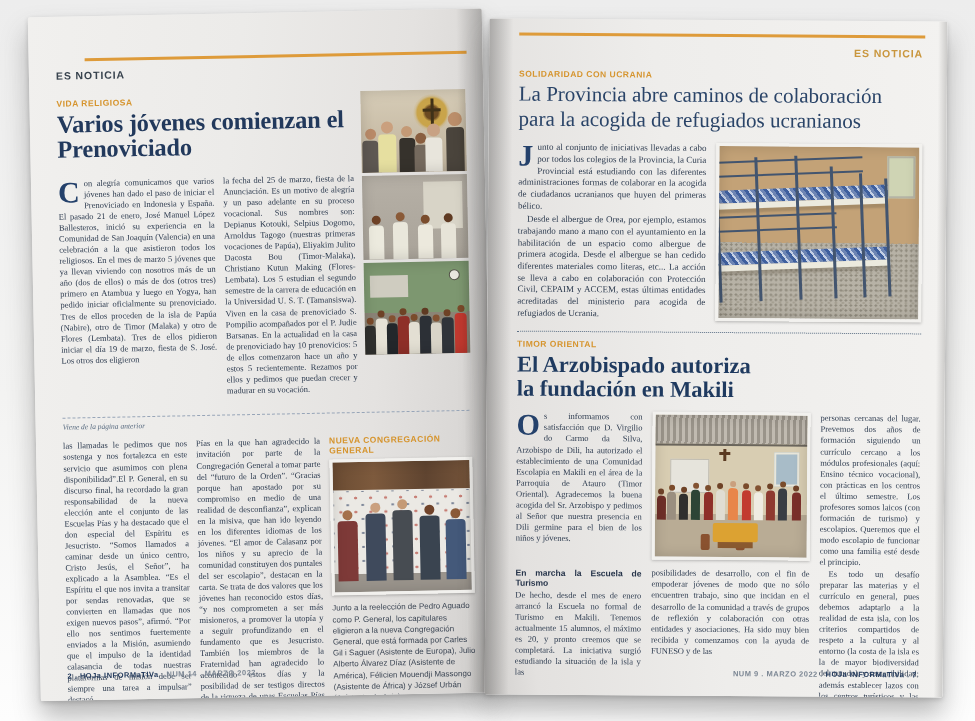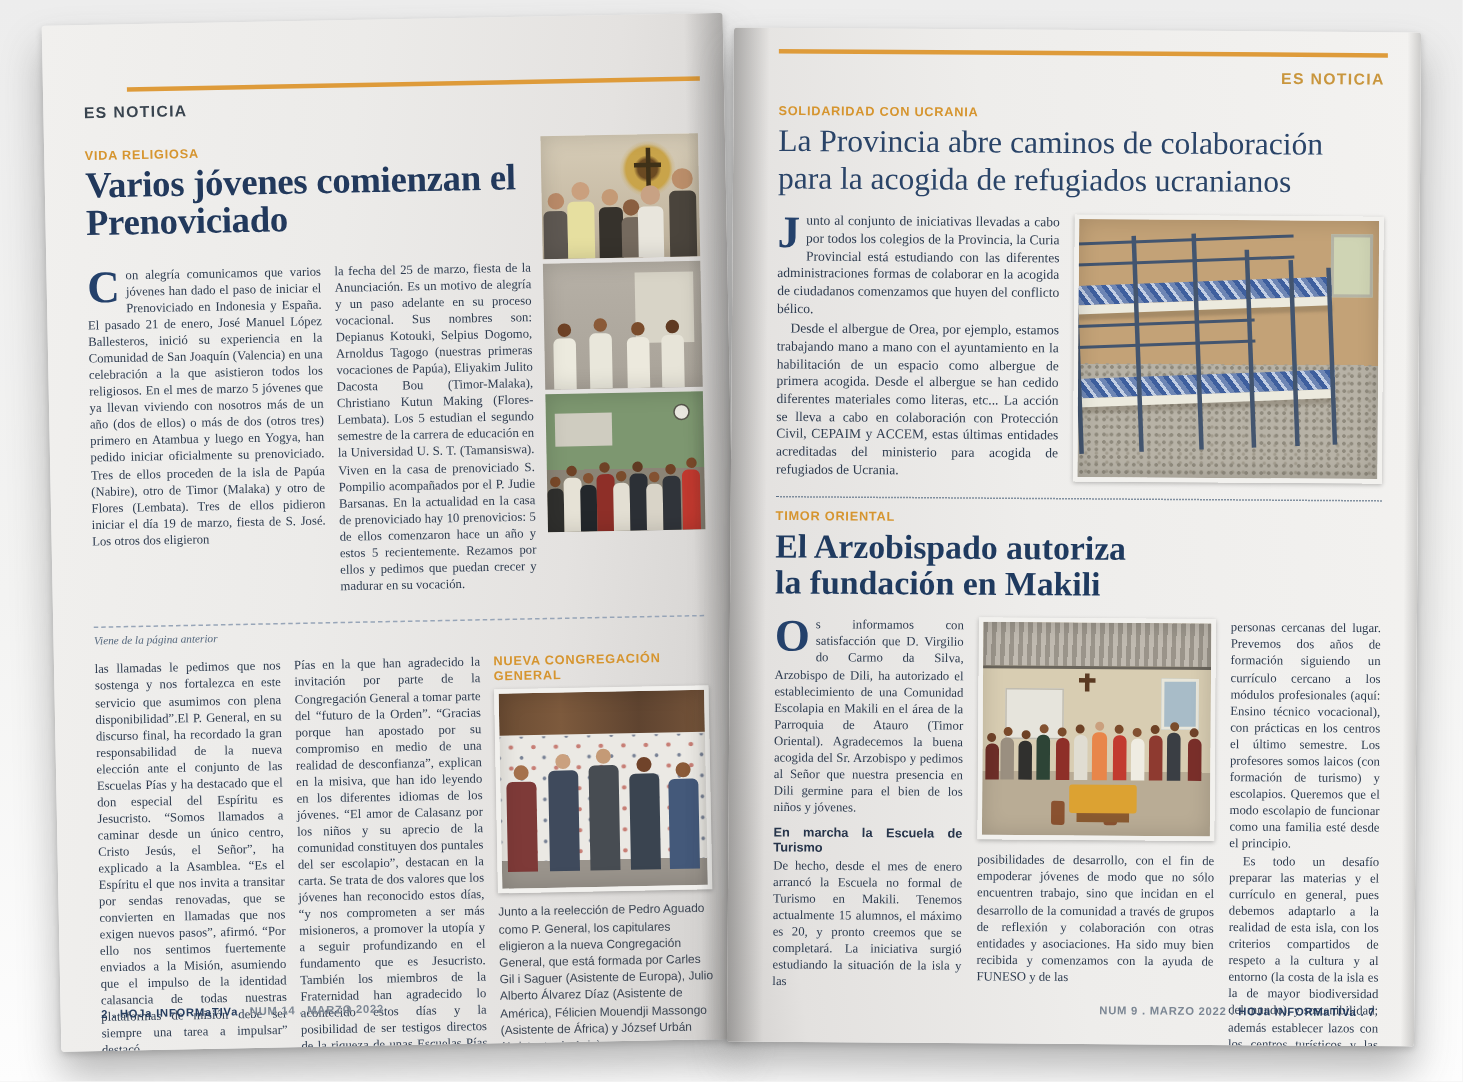"unto al conjunto de iniciativas" span { text: comenzamos que huyen del conflicto -> ucranianos que huyen del primeras }
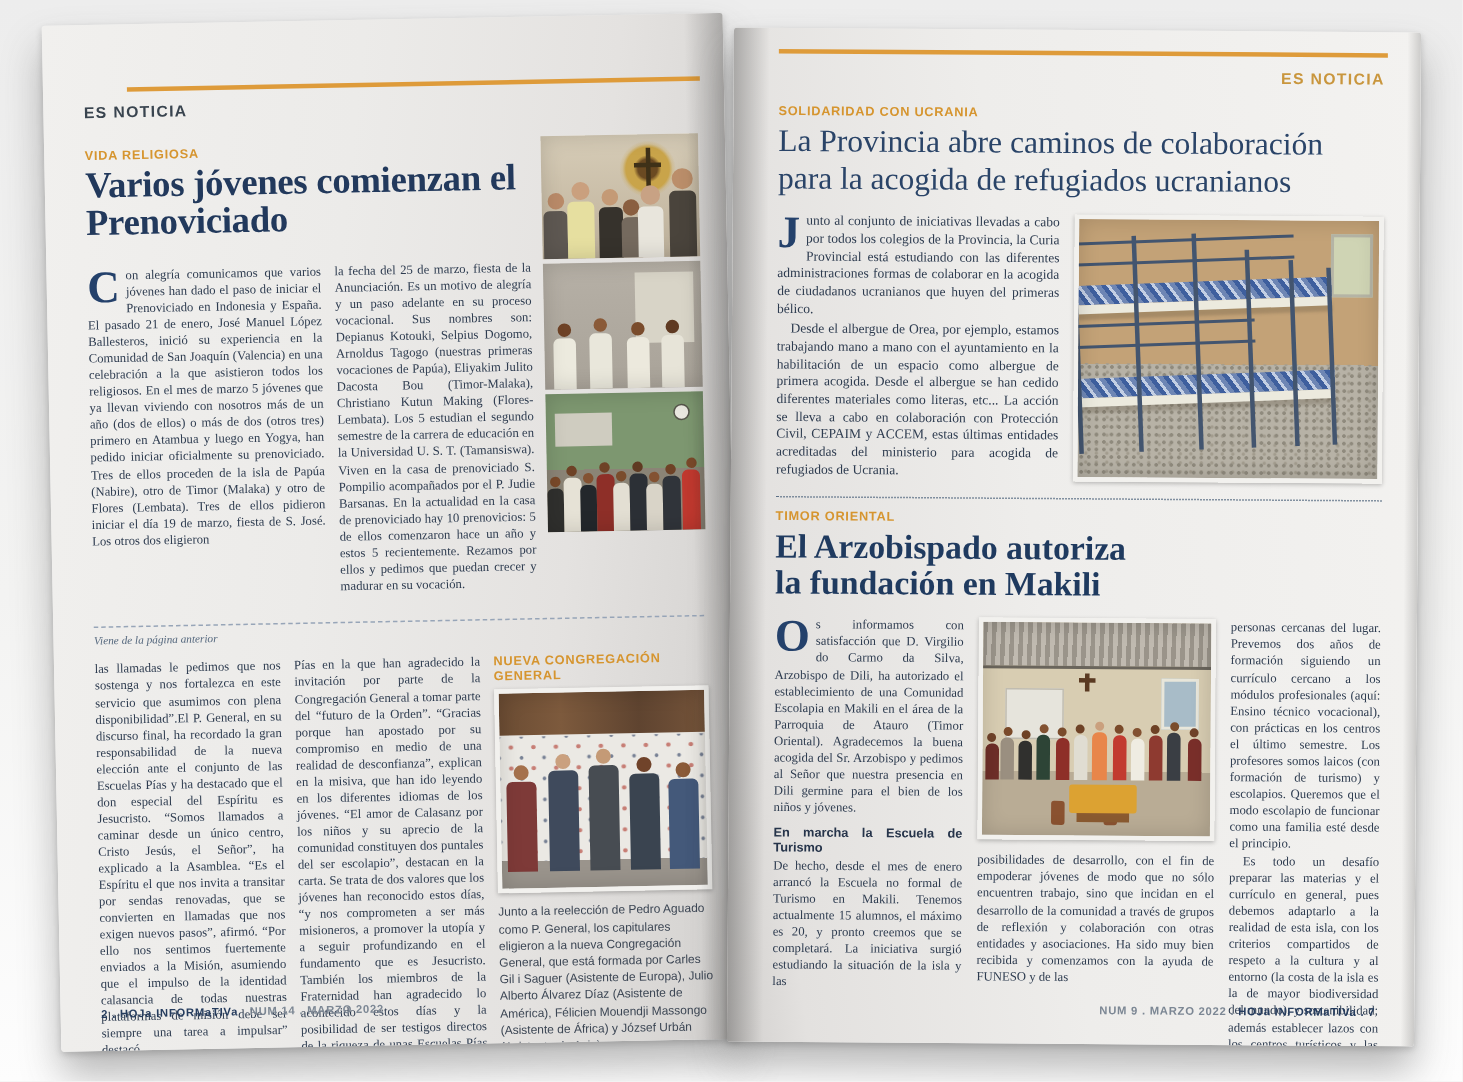"En marcha la Escuela de" .subhead { margin: 6px 0 2px -> 24px 0 2px }
